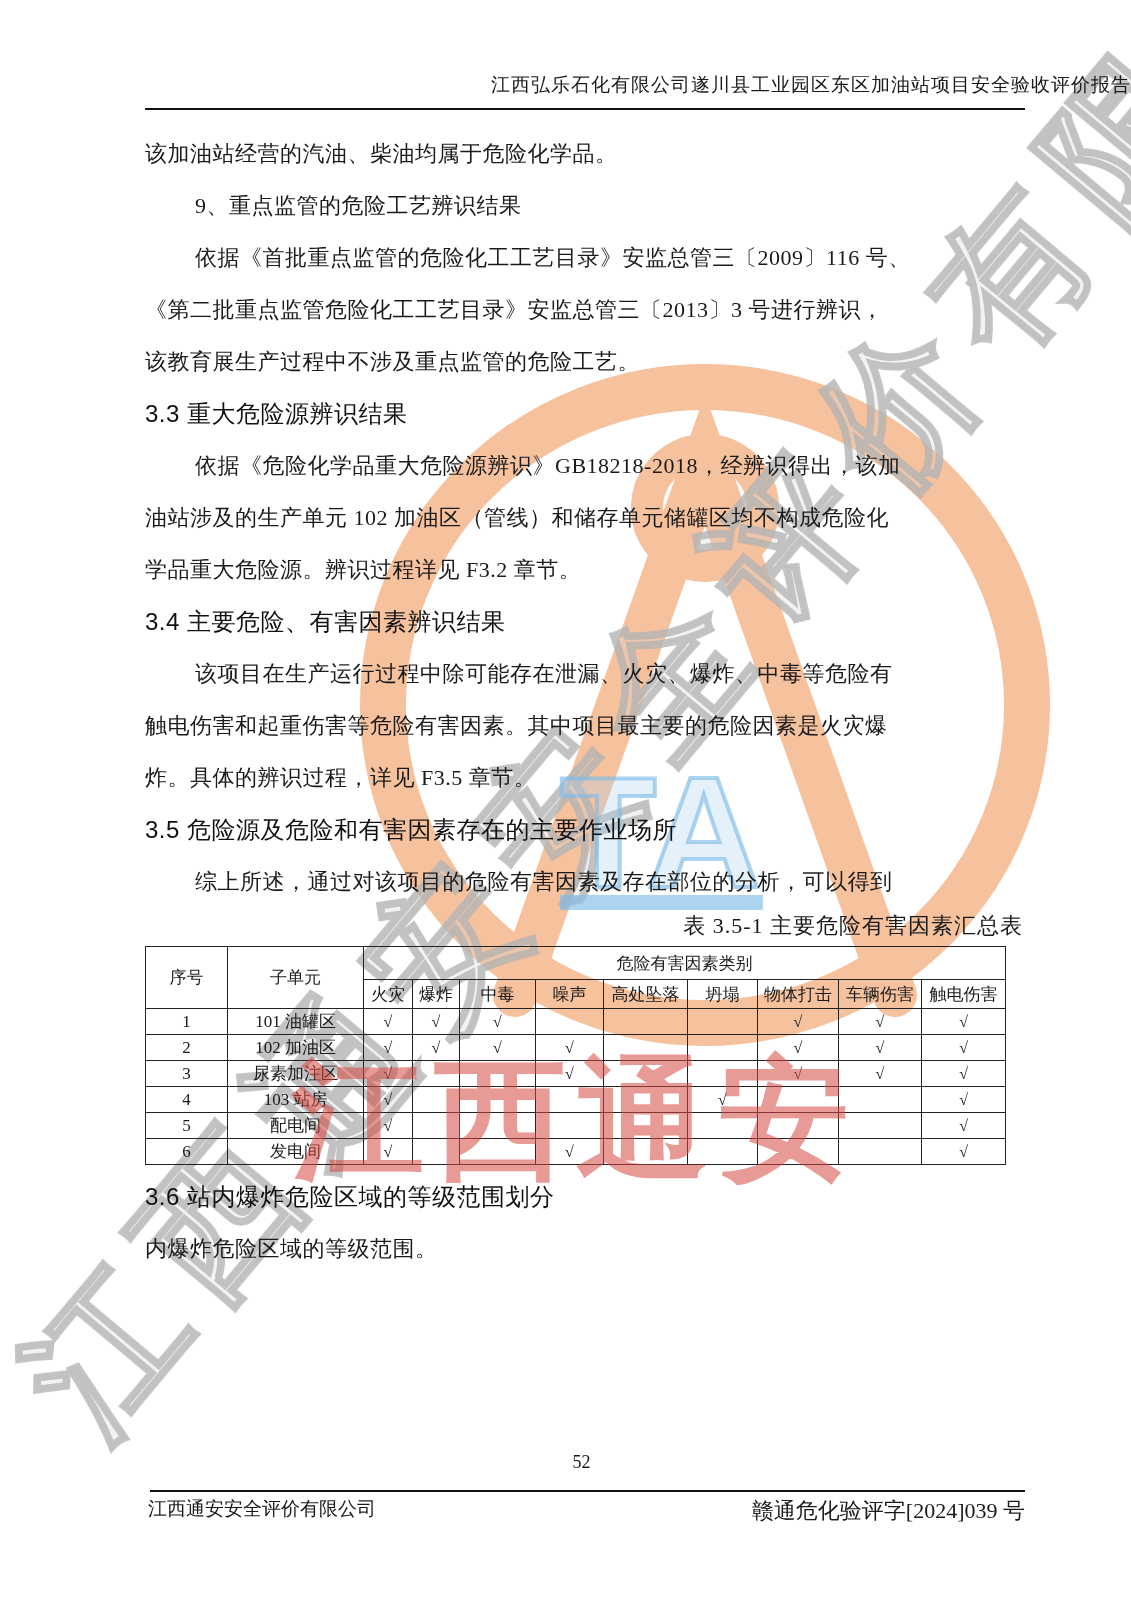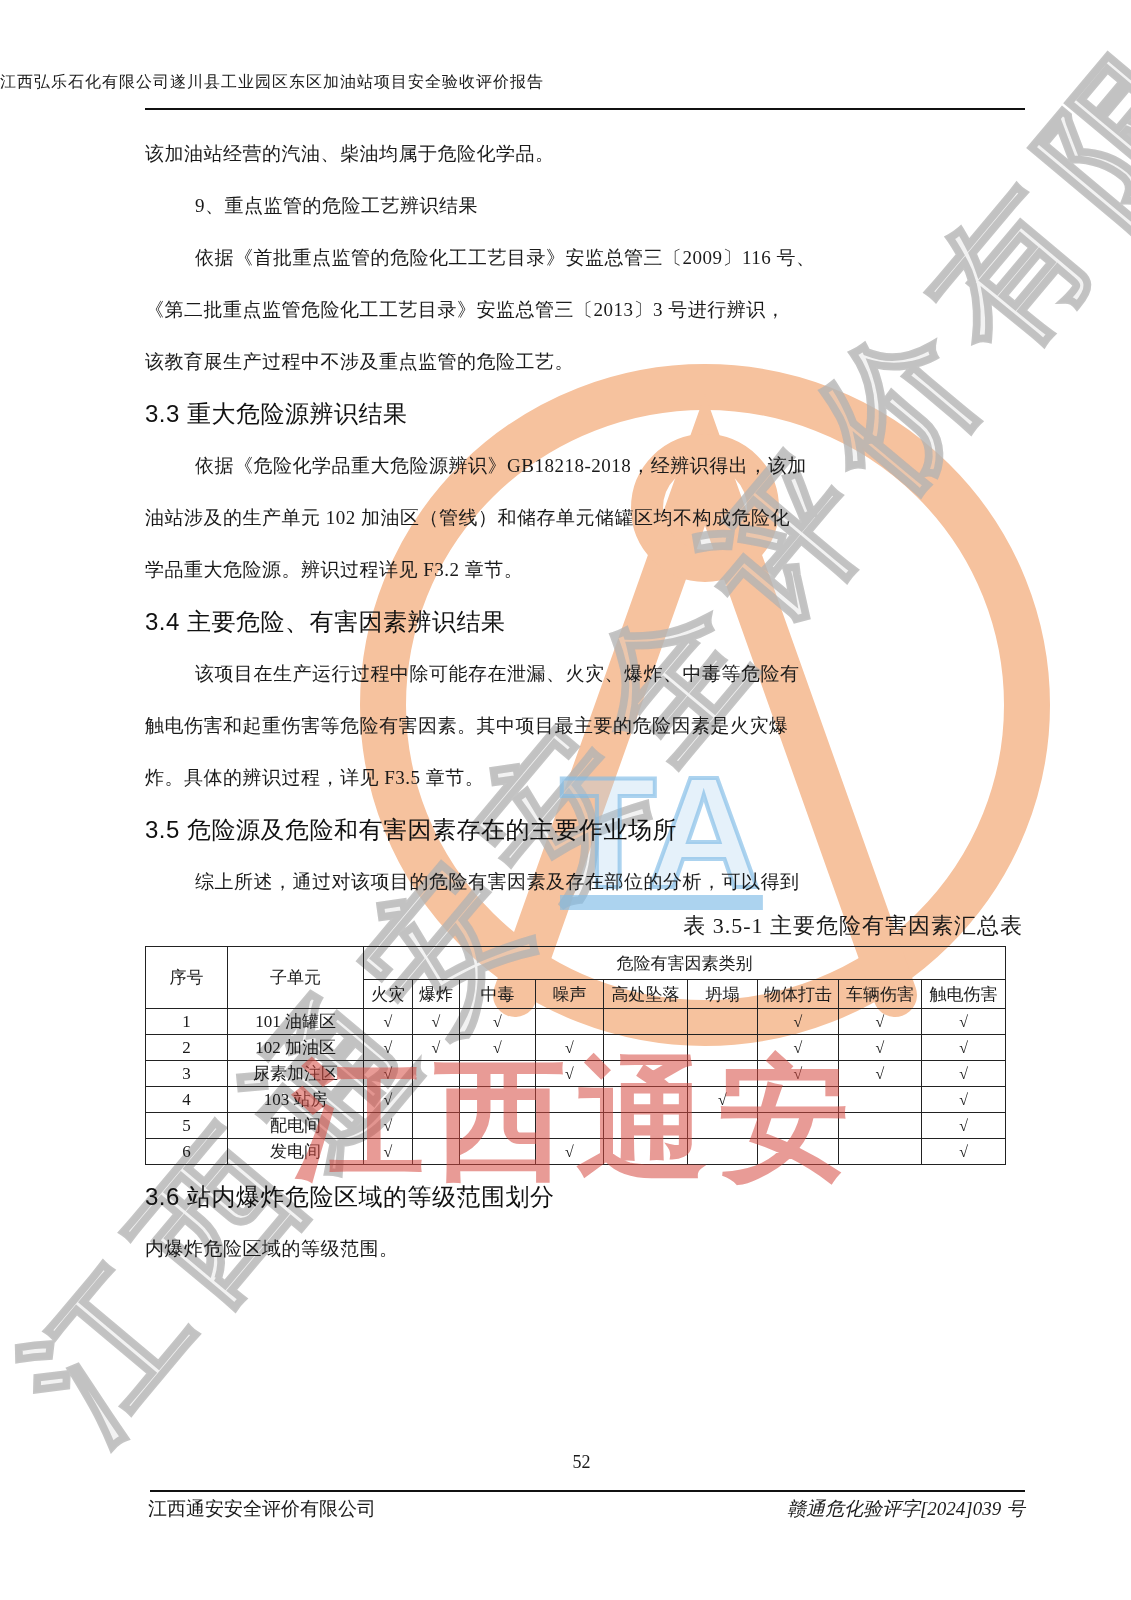"江西弘乐石化有限公司遂川县工业园区东区加油站项目安全验收评价报告" .hdr { font-size: 16px -> 19px; text-align: left -> right }
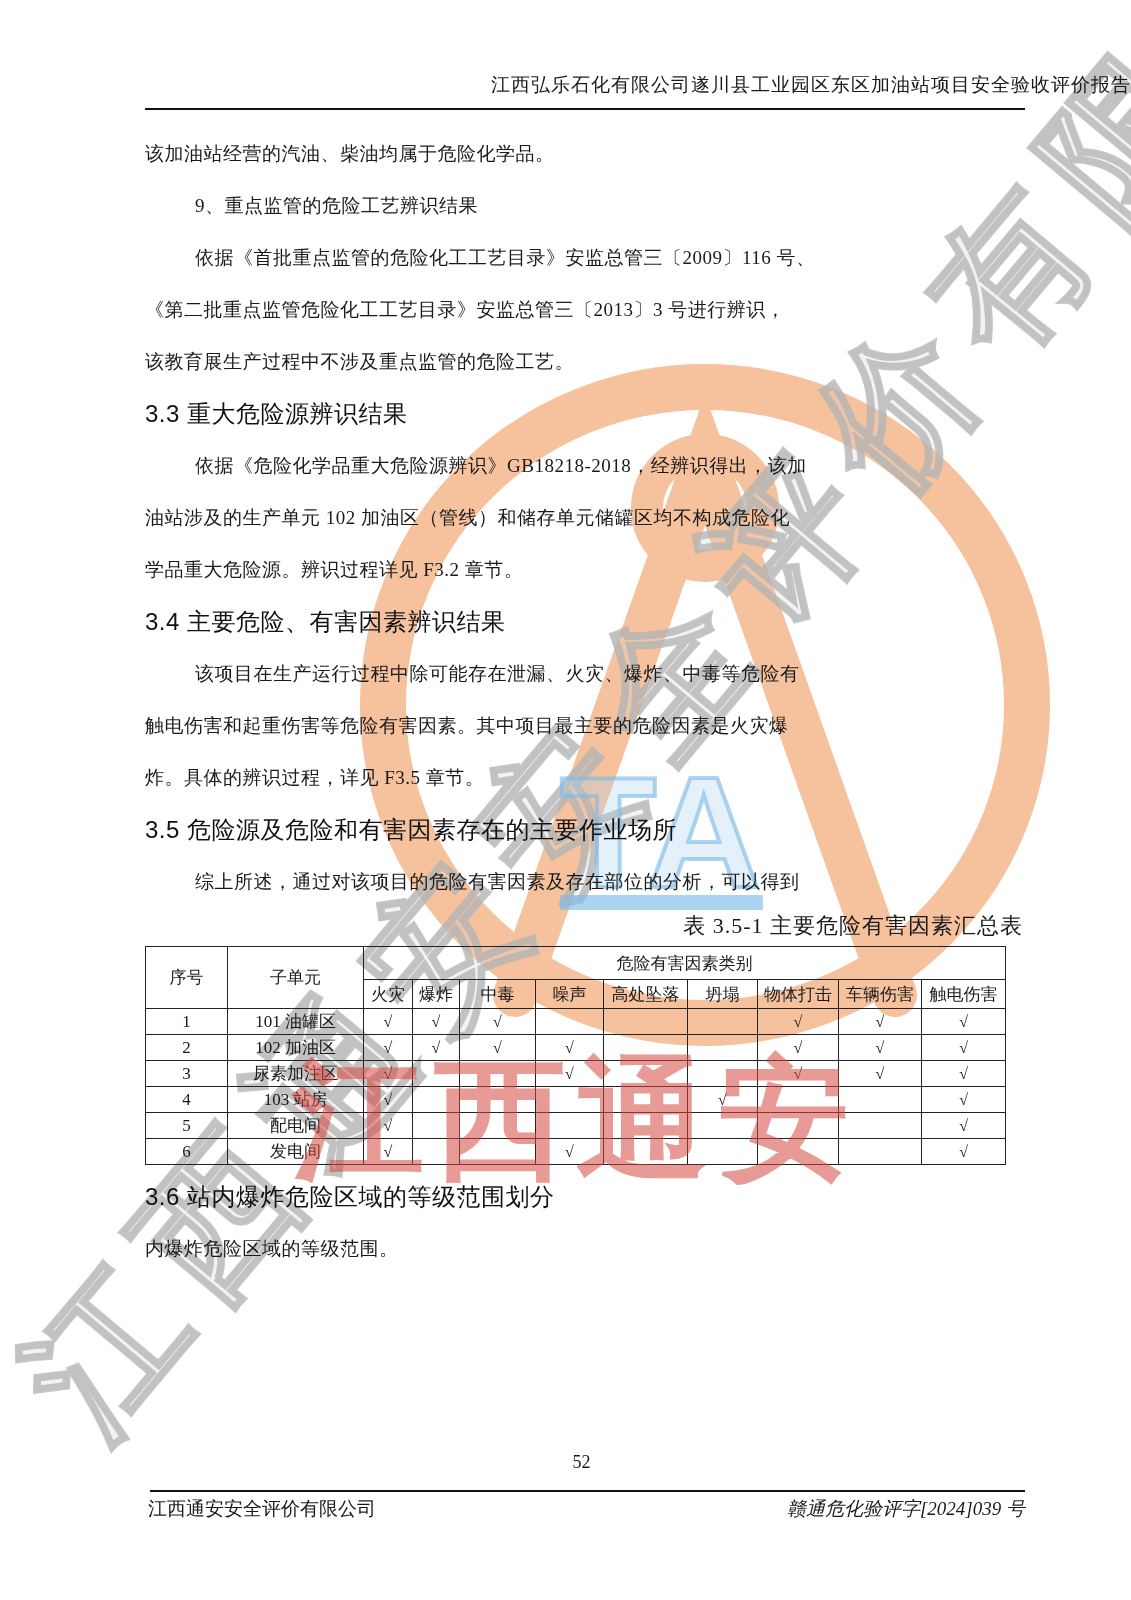"该加油站经营的汽油、柴油均属于危险化学品。" .bodyline { font-size: 19px -> 22px }
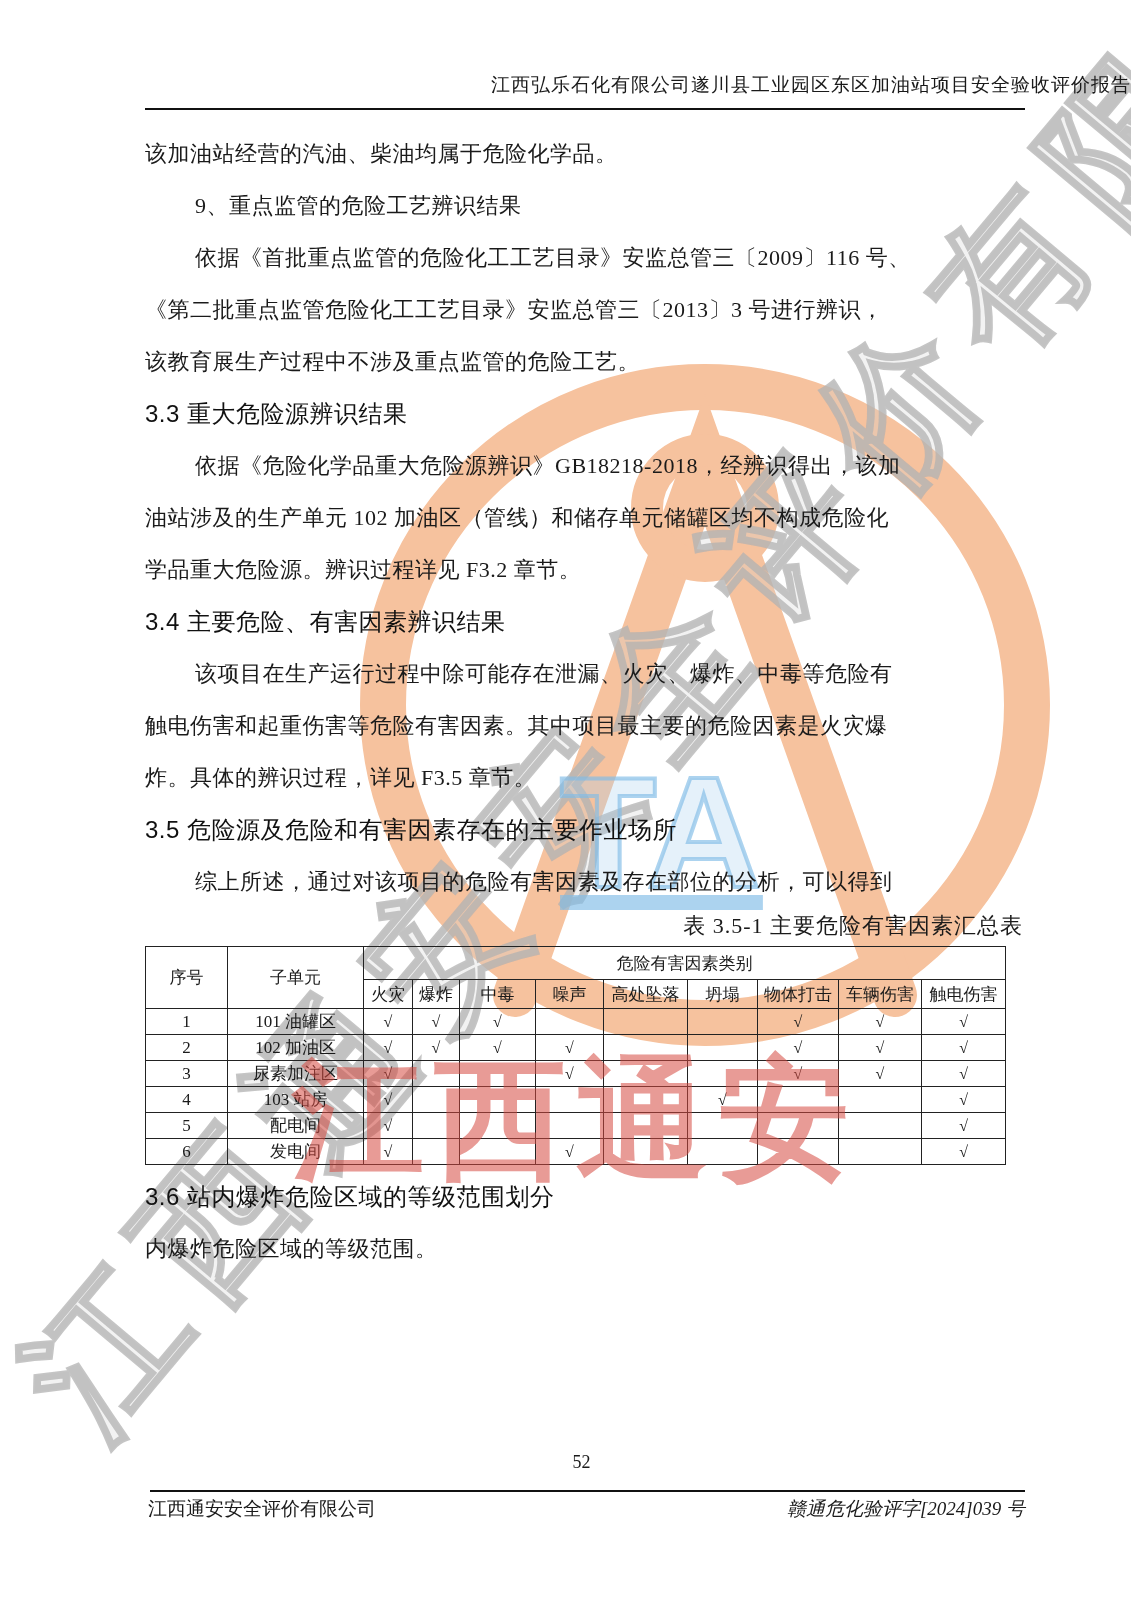"赣通危化验评字[2024]039 号" .ft-right { font-size: 19px -> 22px; font-style: italic -> none }
